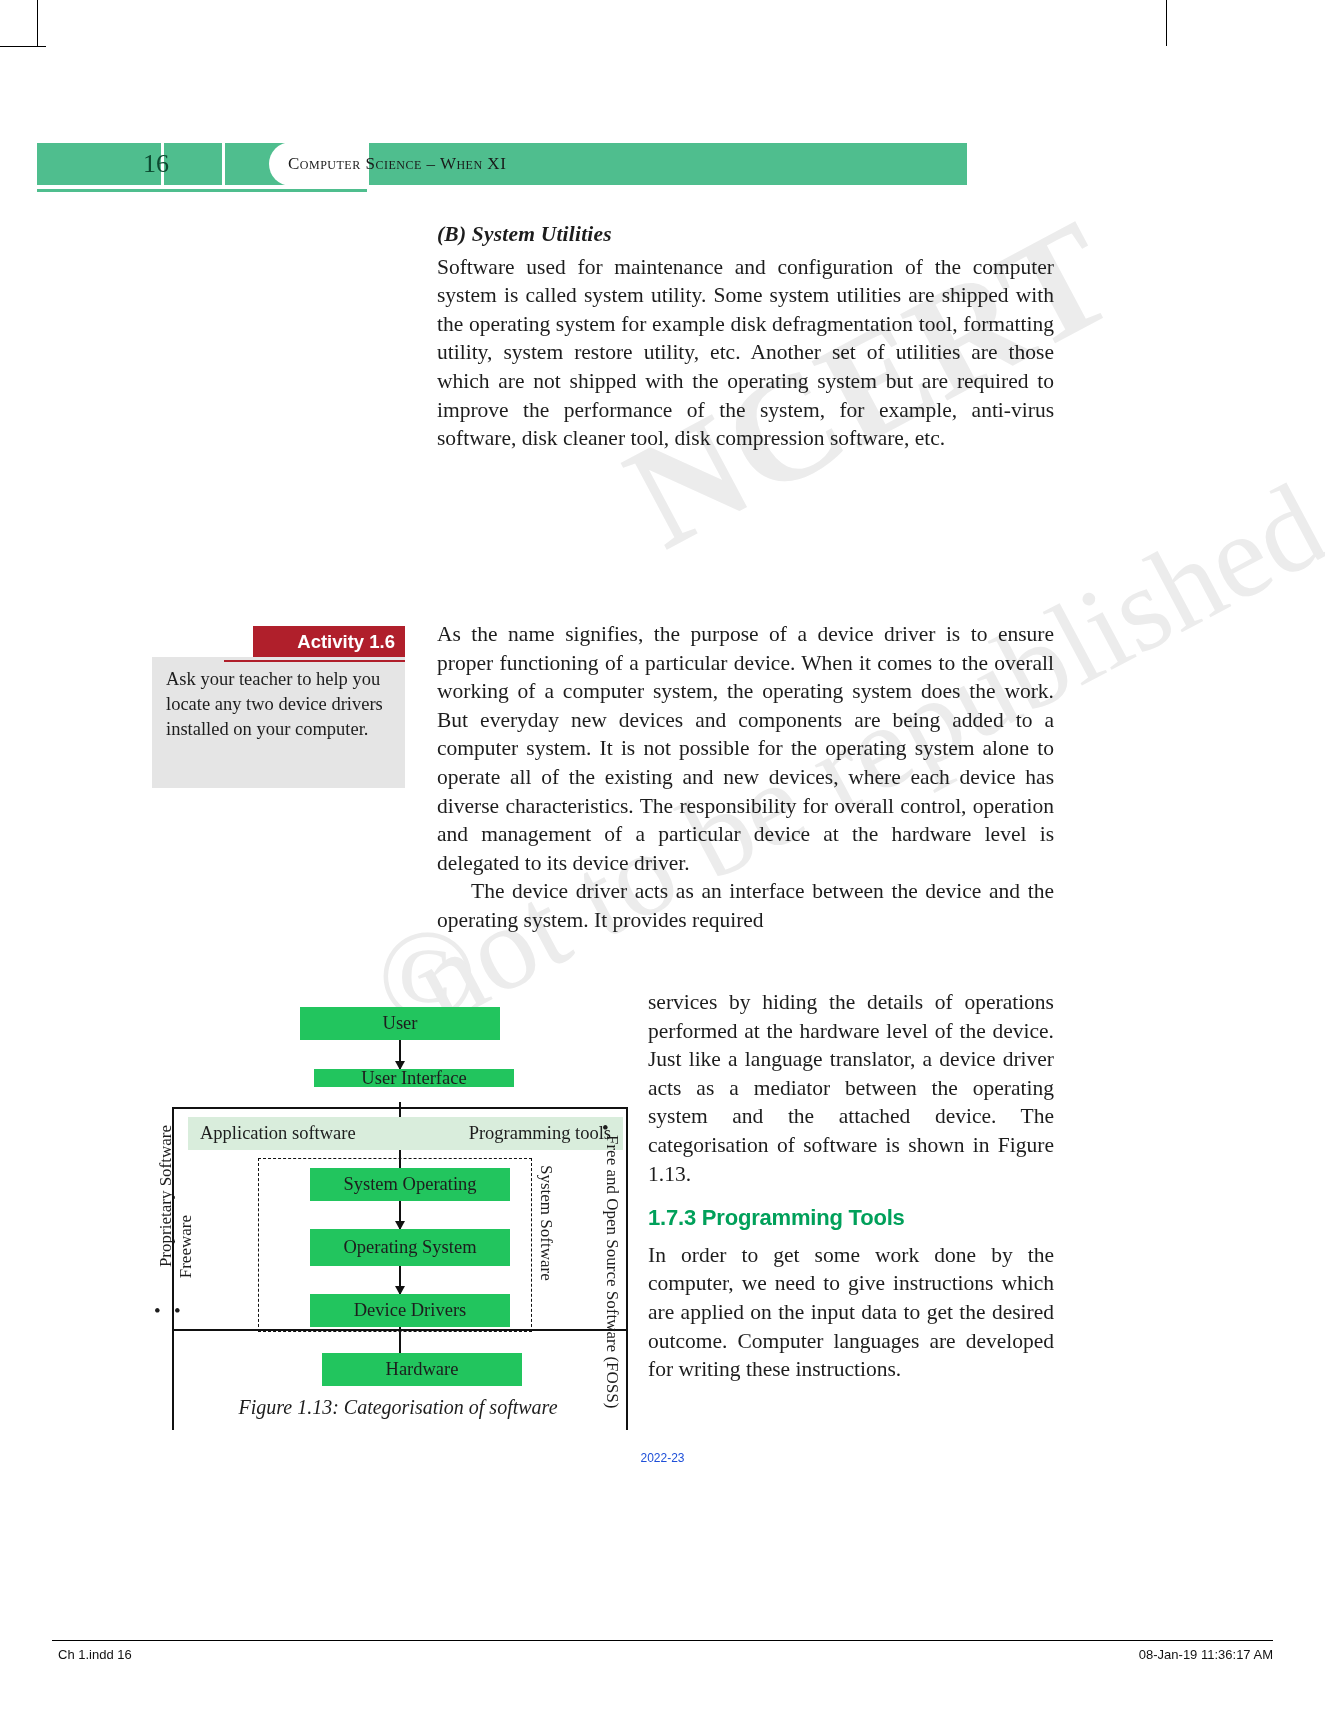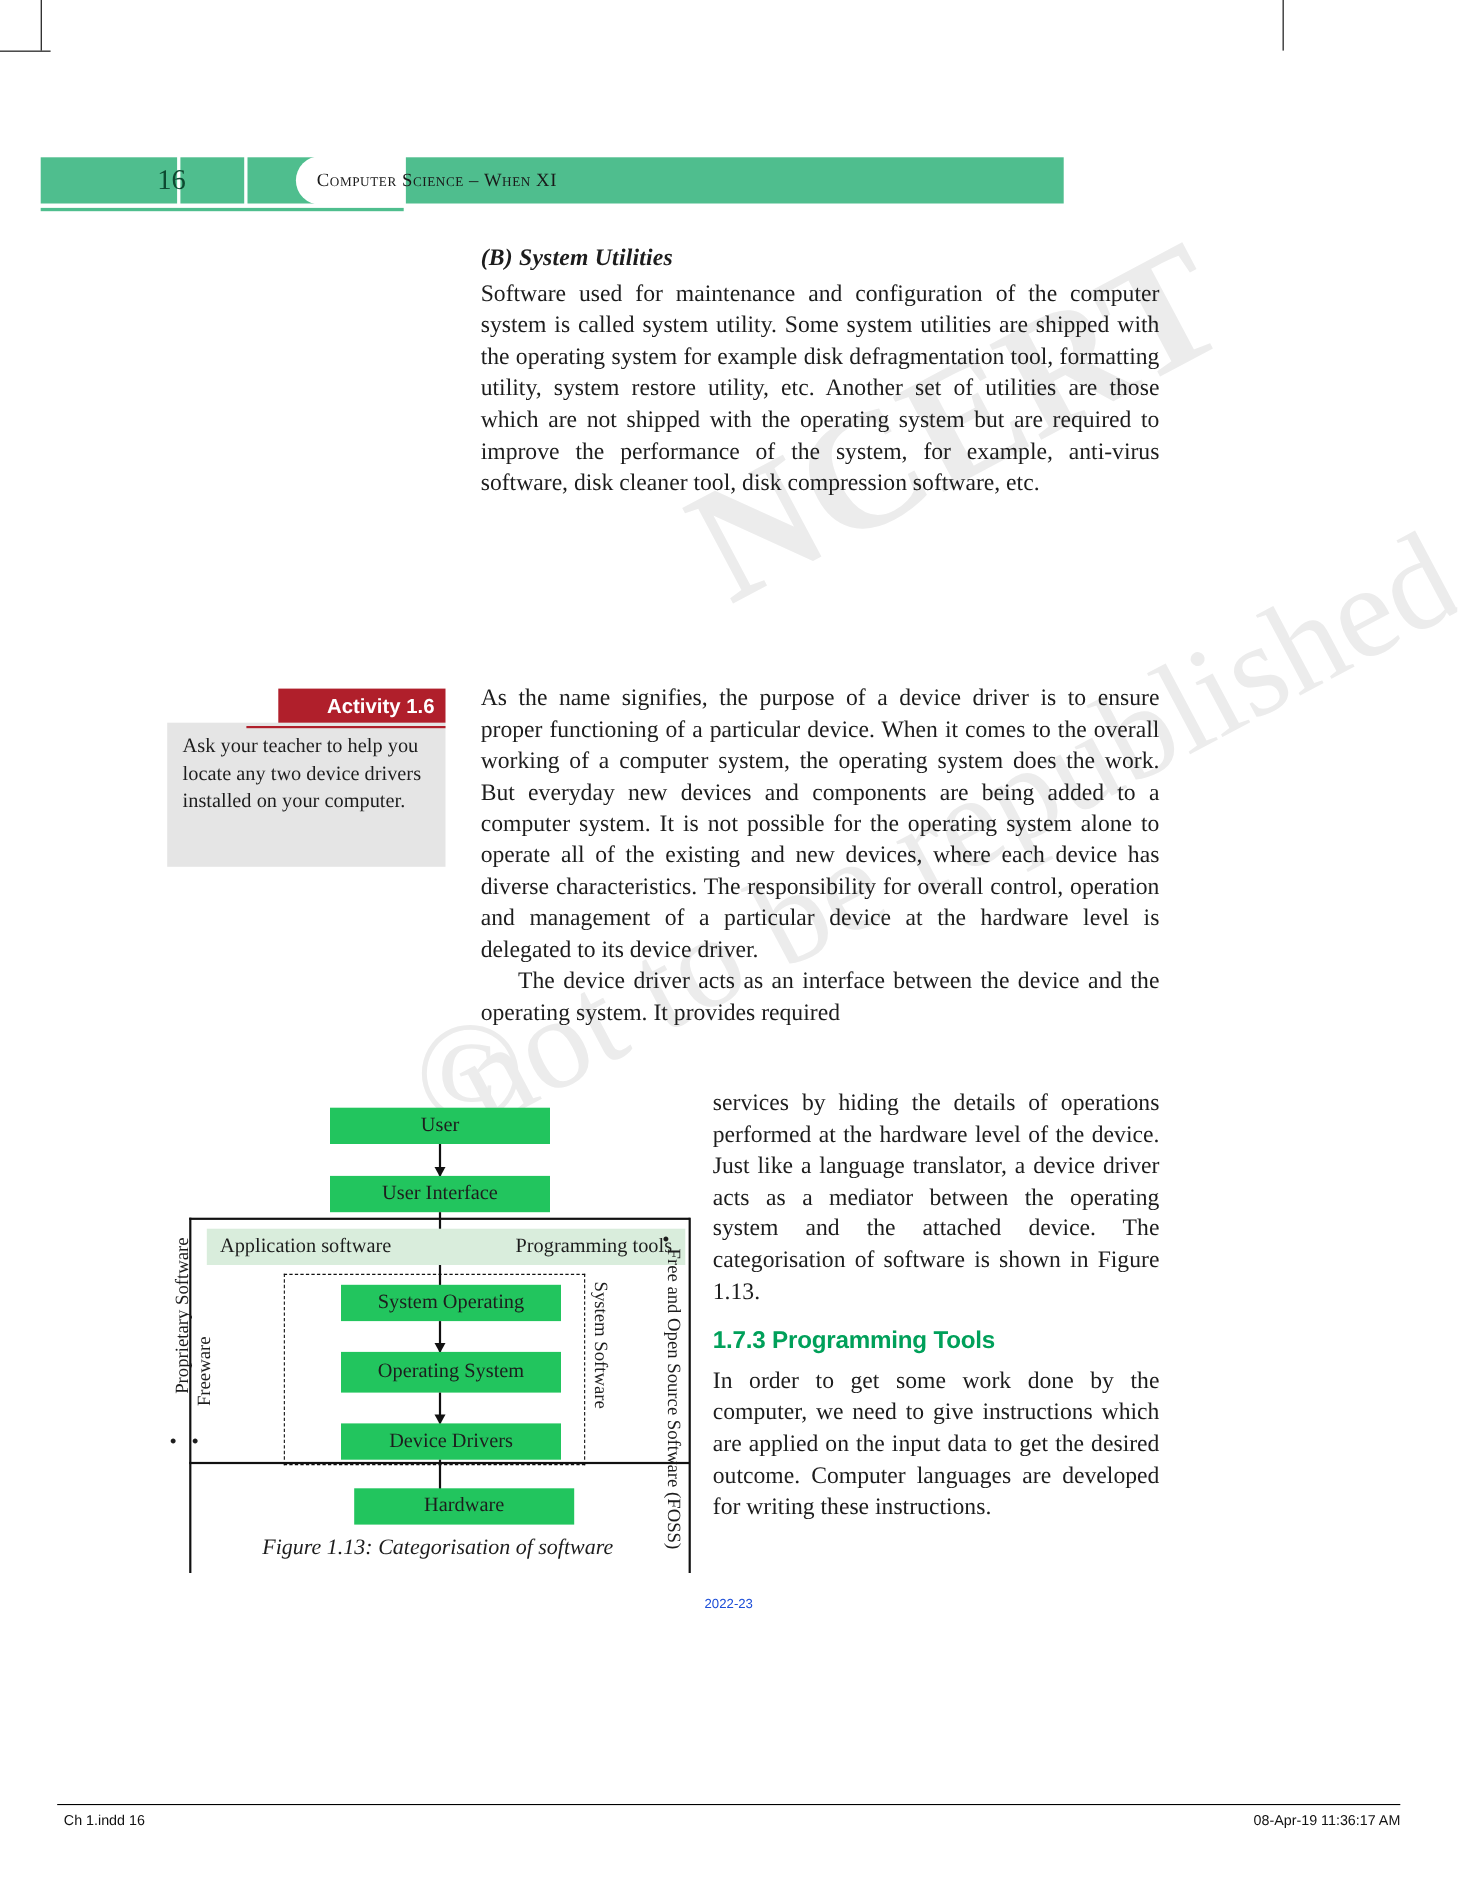"User Interface" div.fbox { height: 33px -> 18px; left: 150px -> 164px }
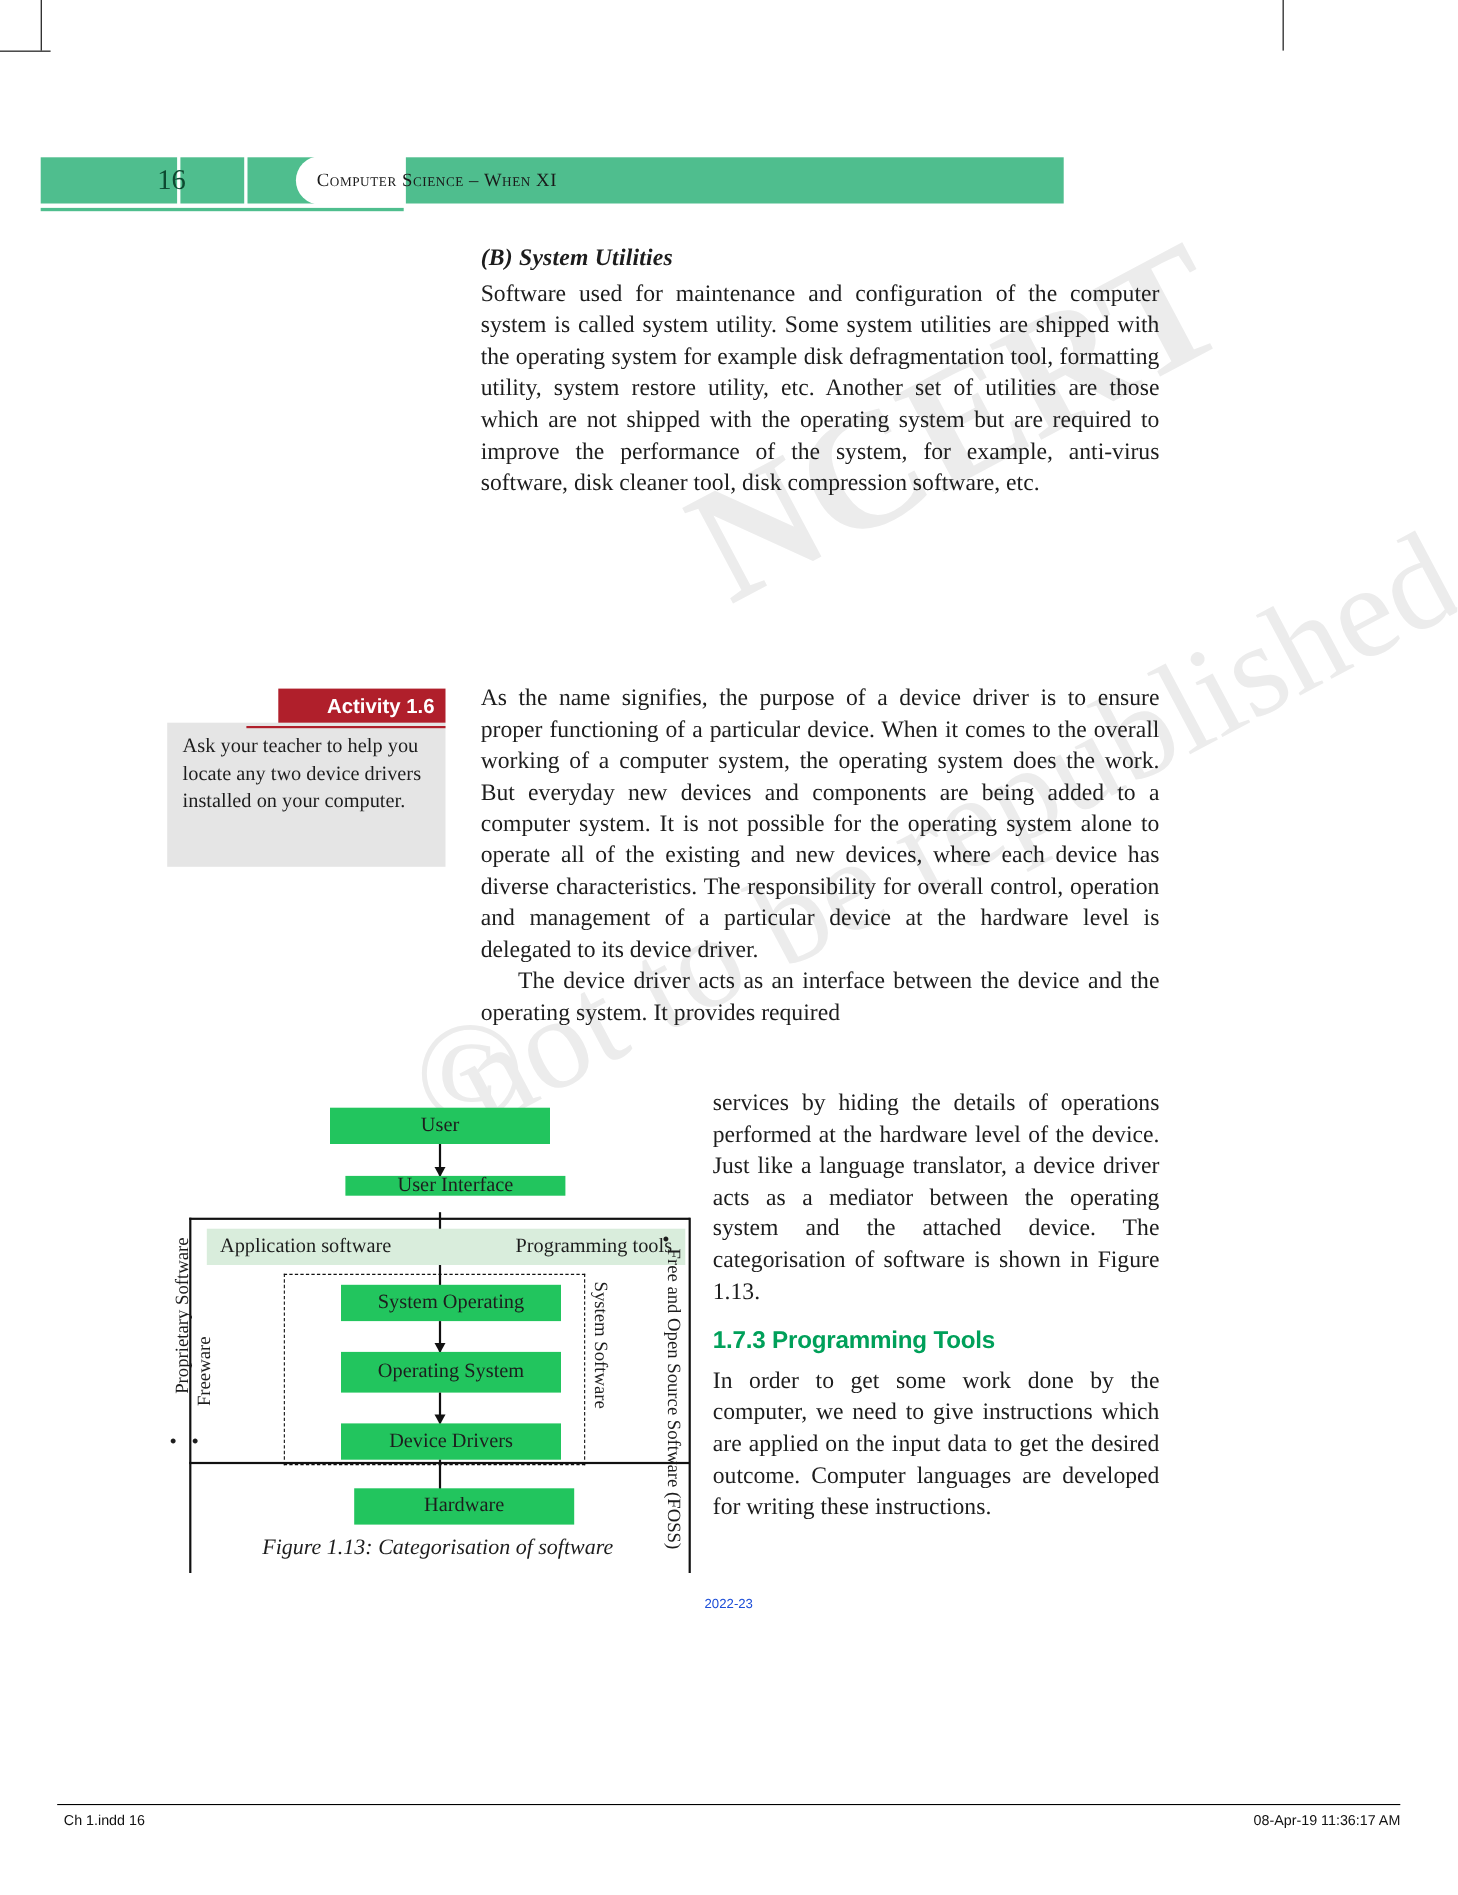"08-Apr-19 11:36:17 AM" div { text: 08-Apr-19 -> 08-Jan-19 }
